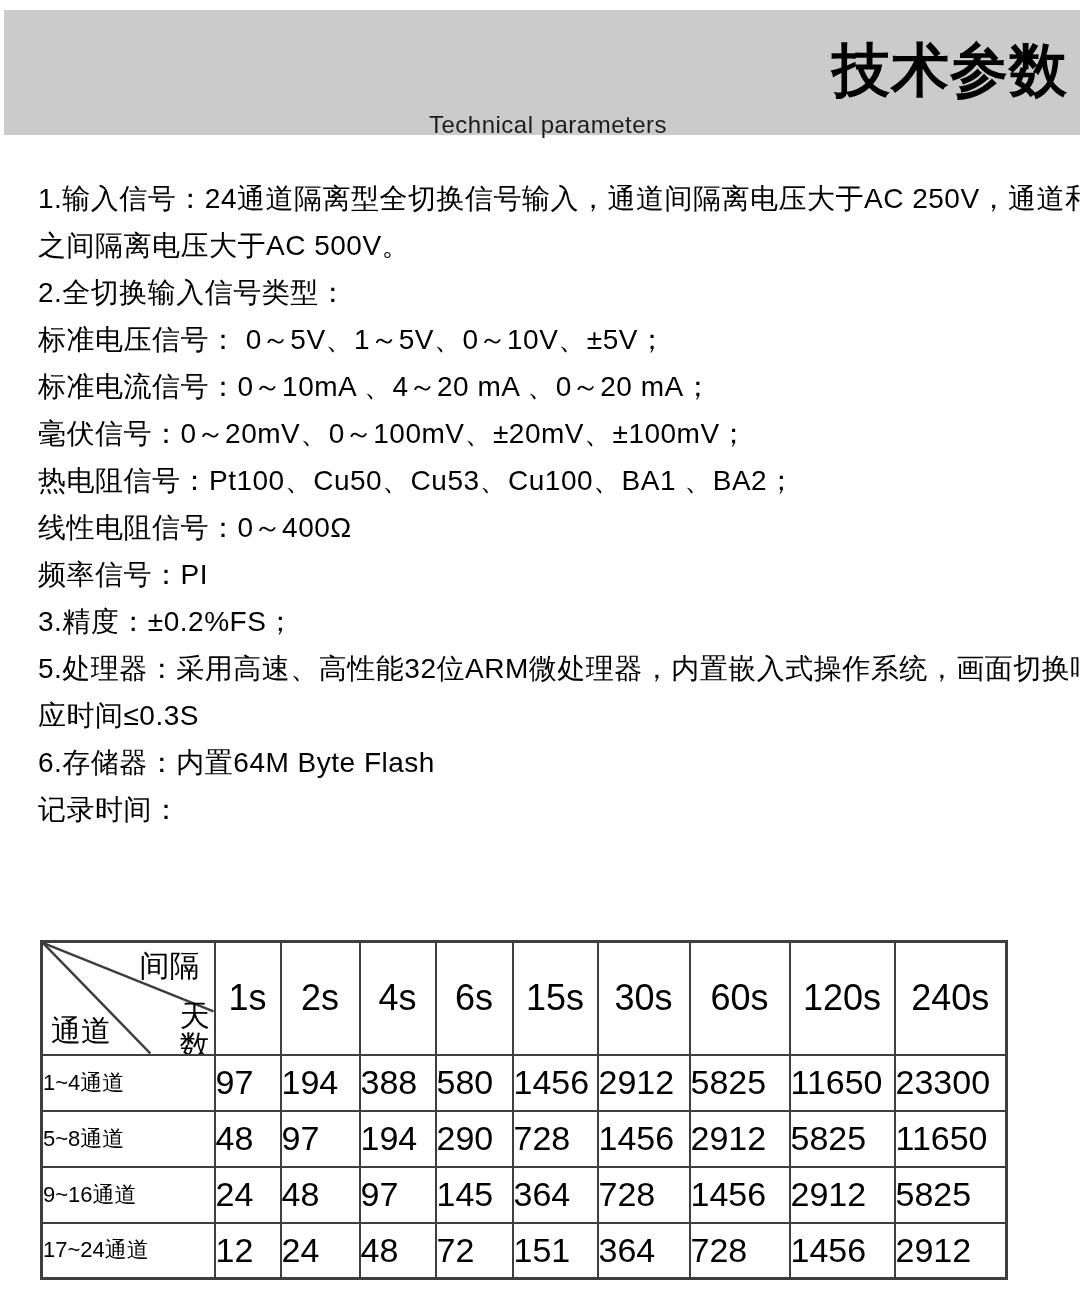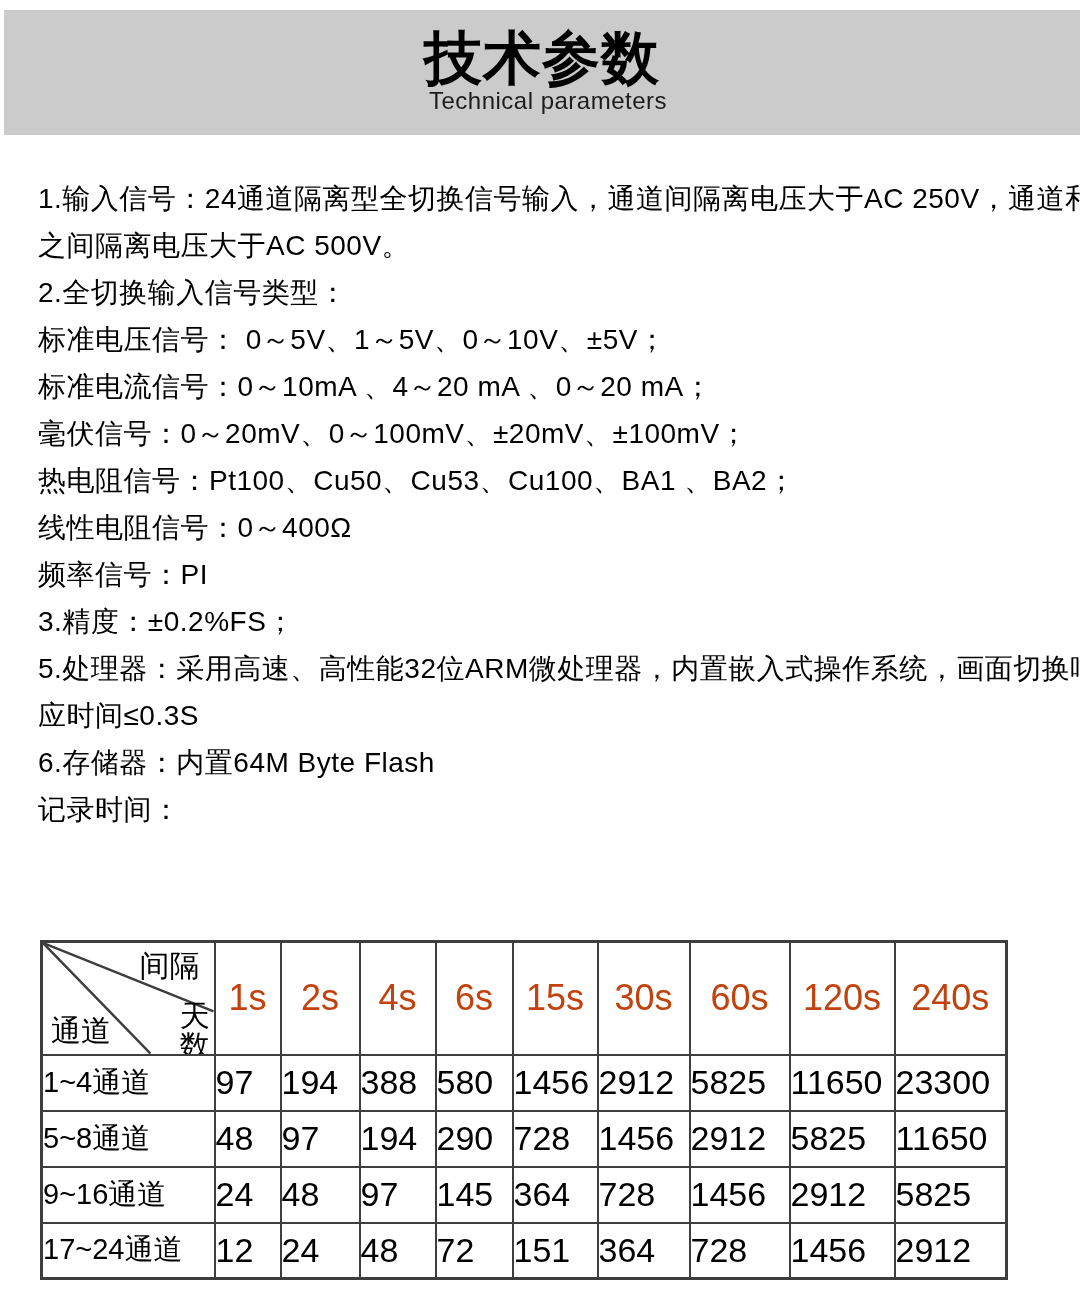"技术参数" .banner h1 { margin: 0 -> 12px; text-align: none -> right }
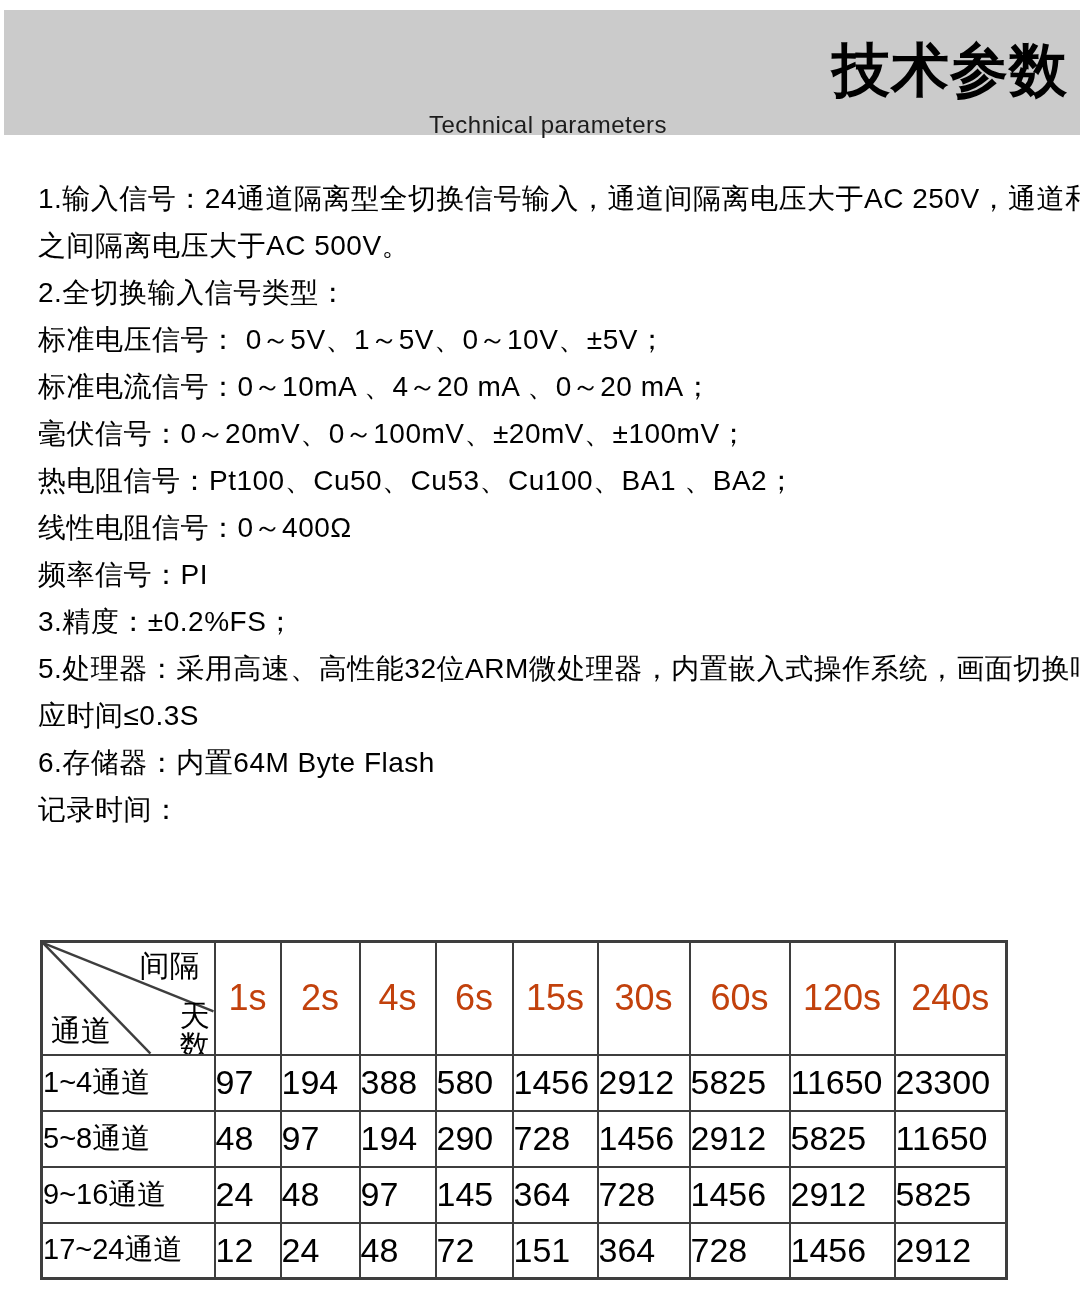"1s" th.interval { color: #c2410c -> #000000 }
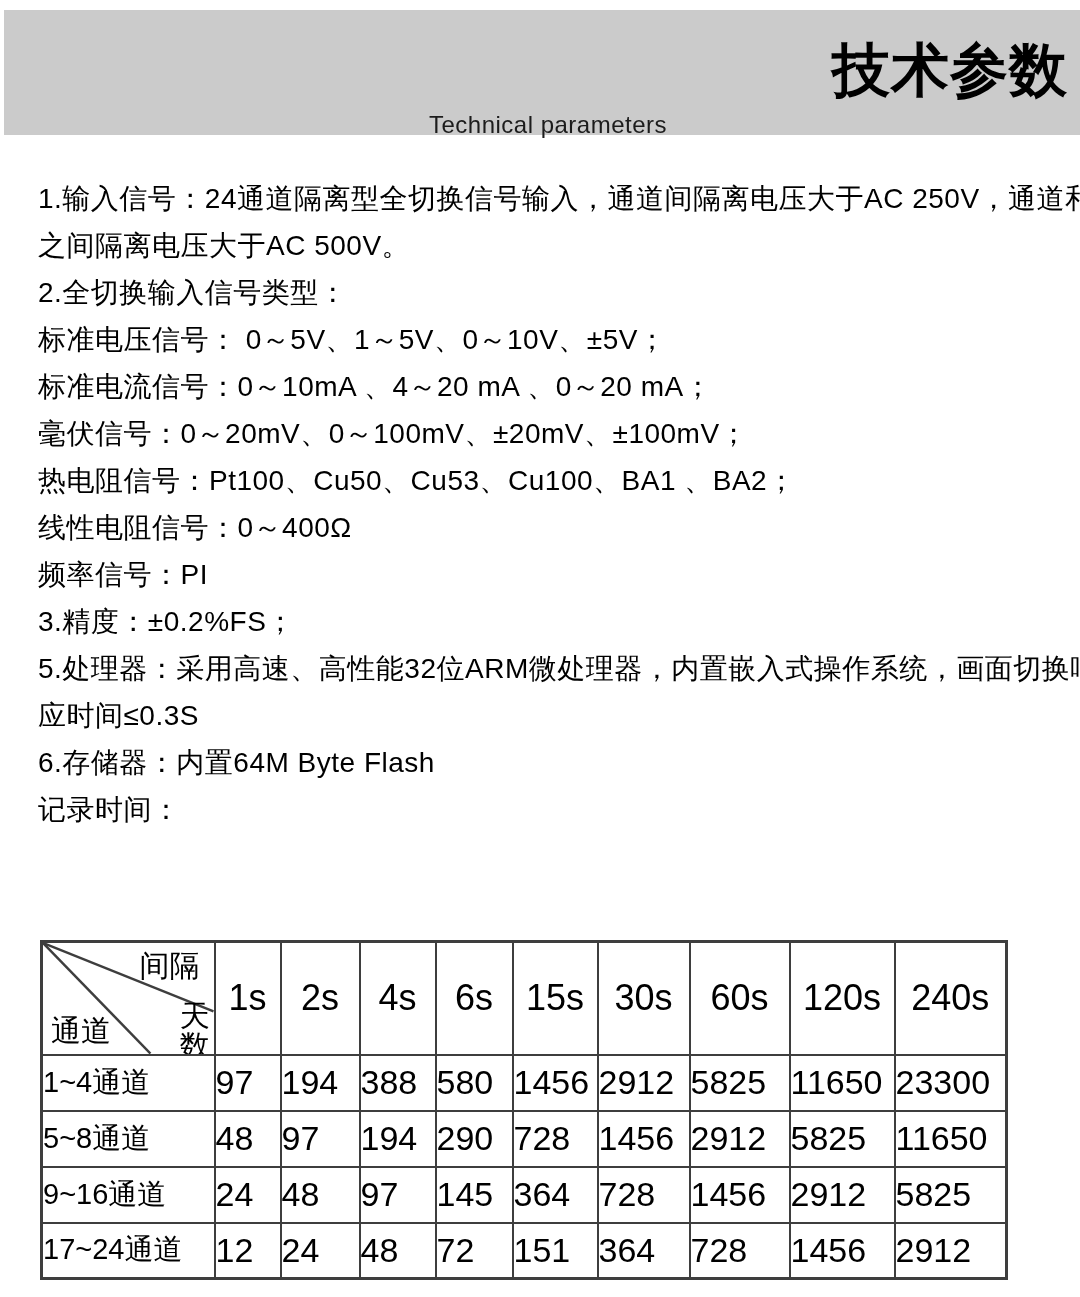"1~4通道" td.rowlabel { font-size: 29px -> 22px }
